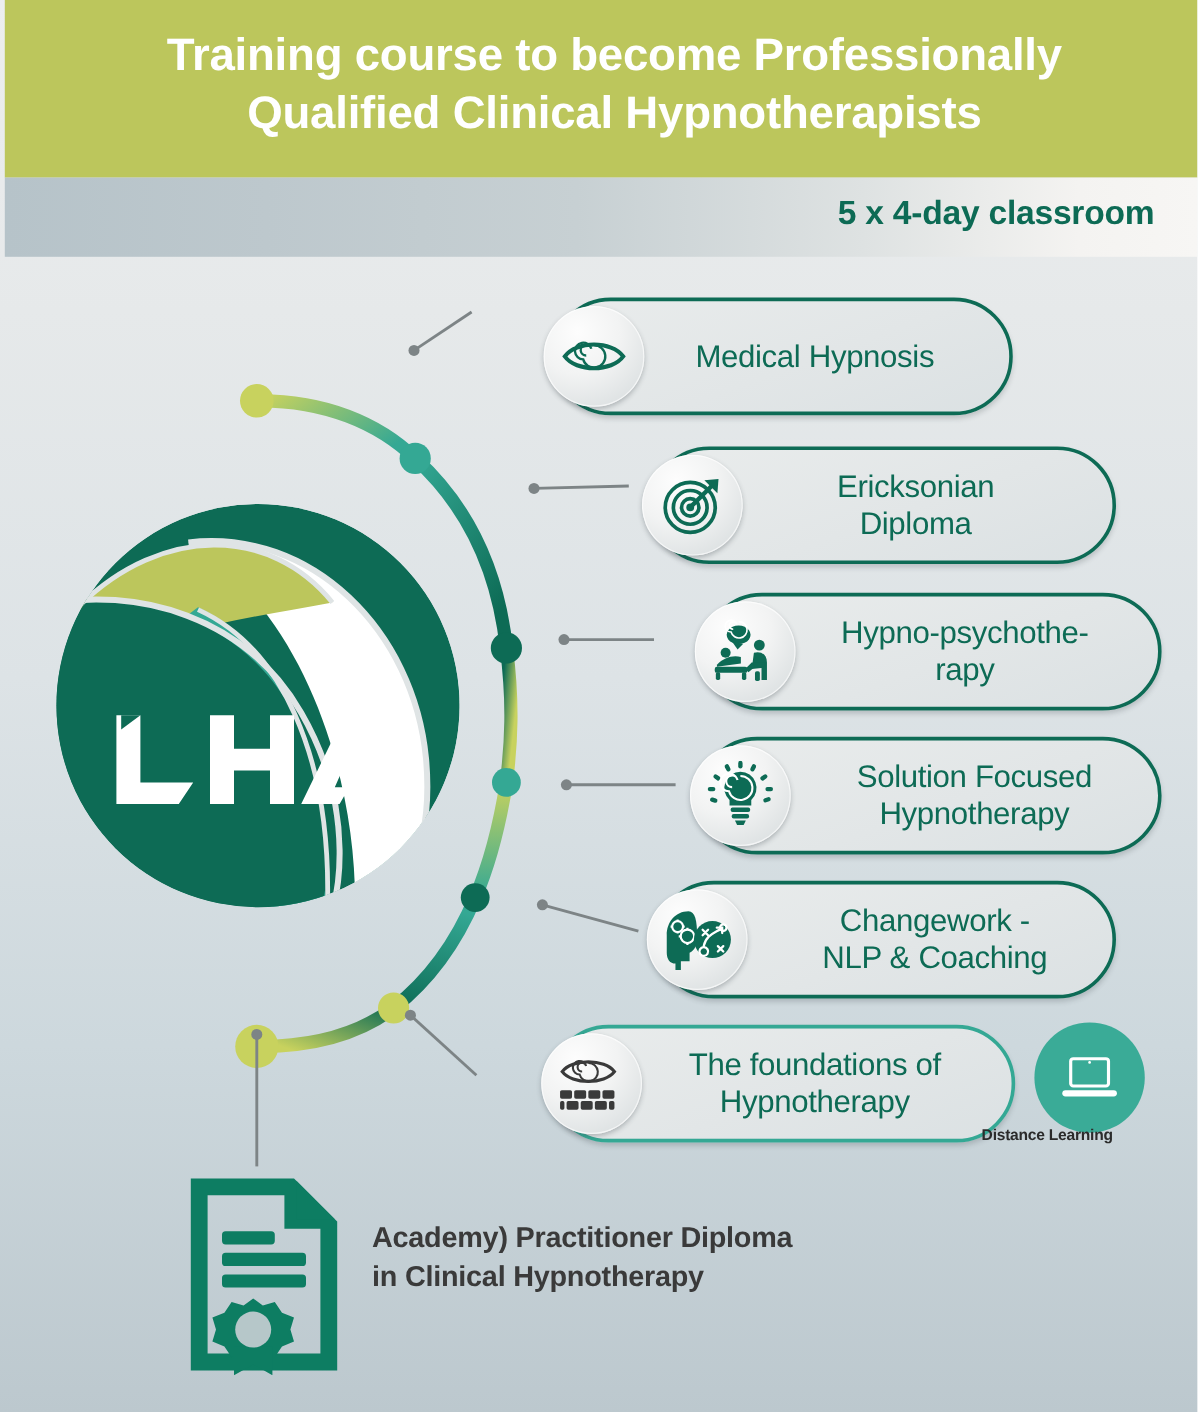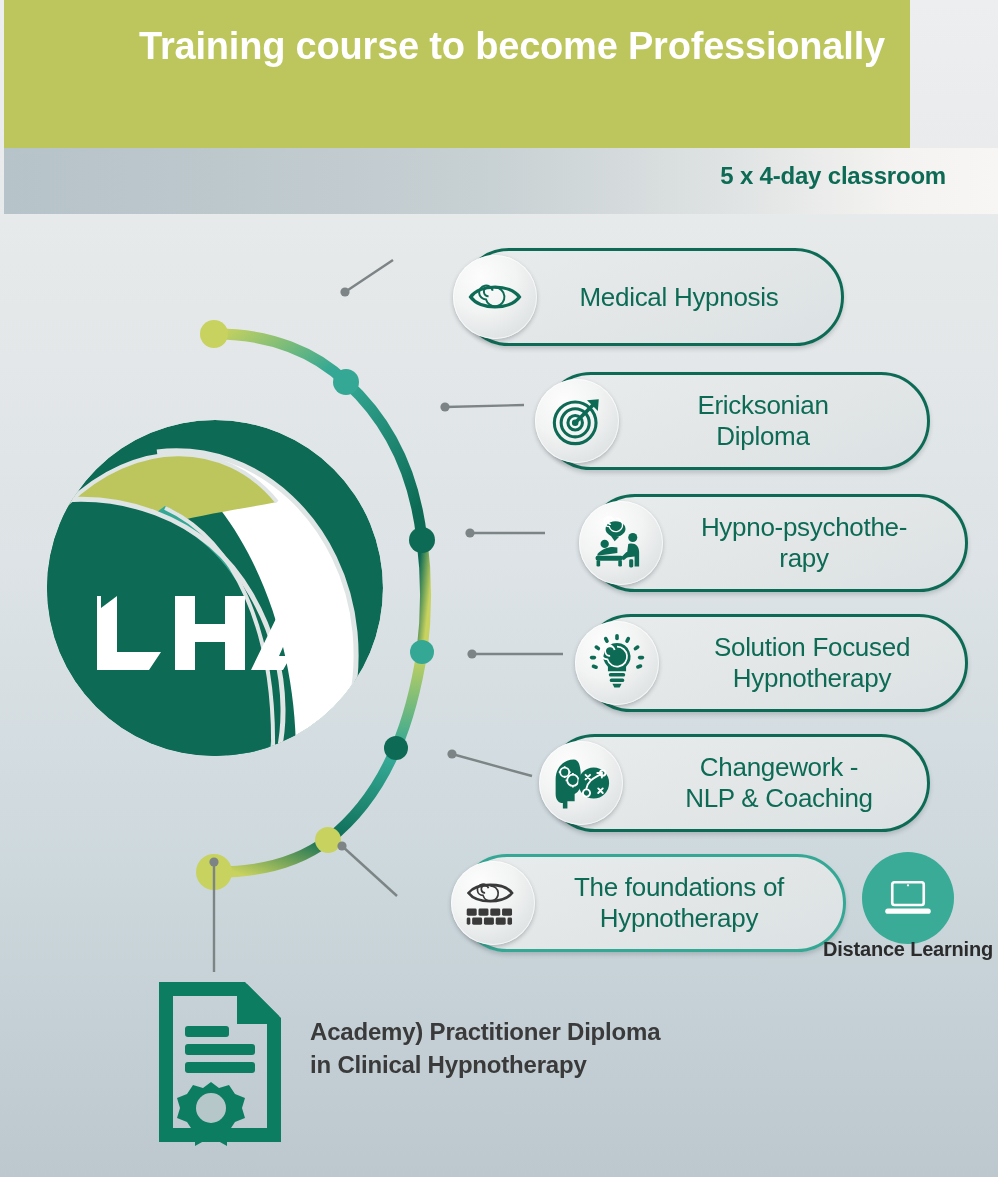"Training course to become Professionally" #header { width: 906px -> 994px }
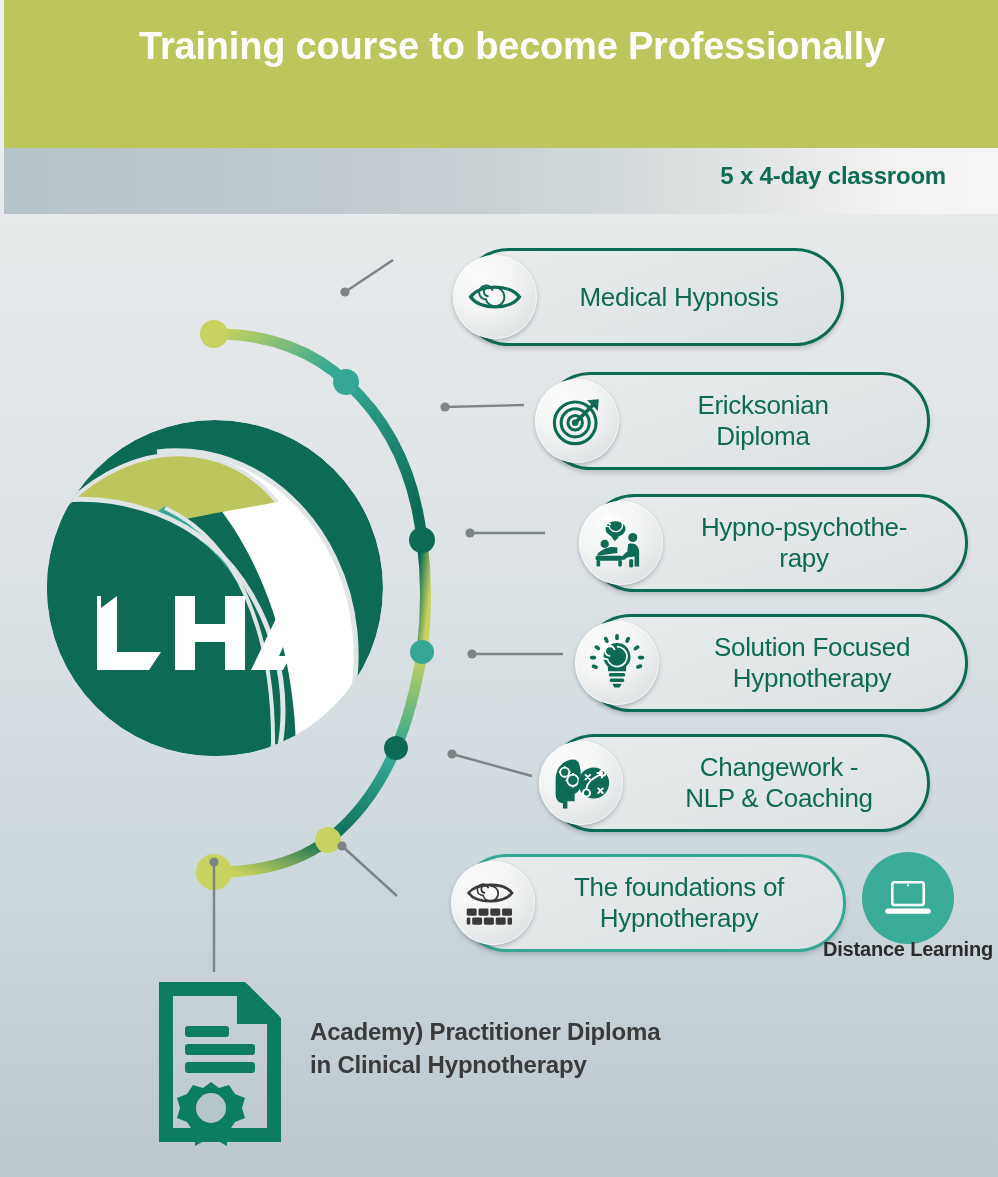"Qualified Clinical Hypnotherapists" div { html: none -> <div>Qualified Clinical Hypnotherapists</div> }
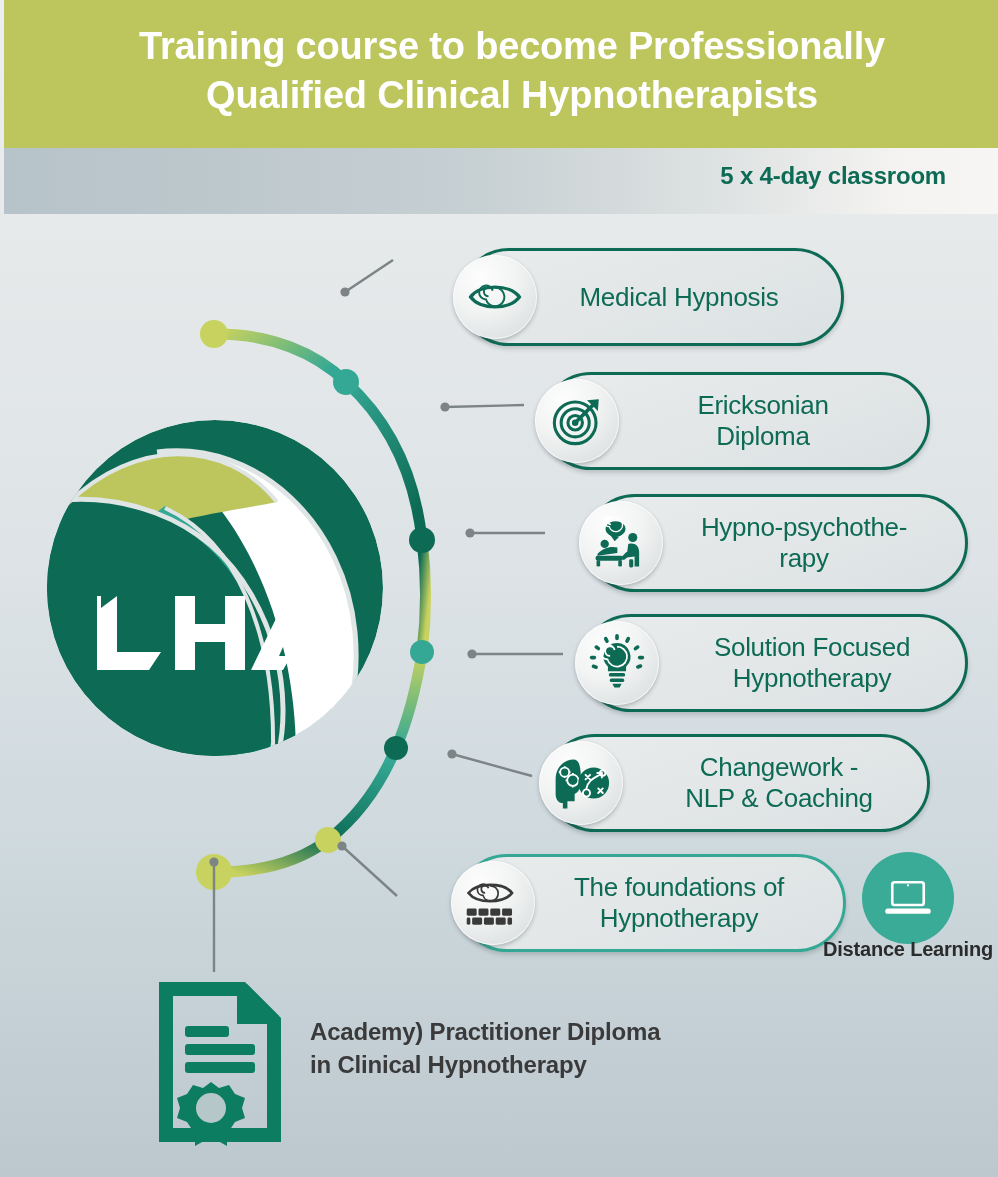"5 x 4-day classroom" #subheader .sub { font-size: 24px -> 28px; right: 52px -> 36px }
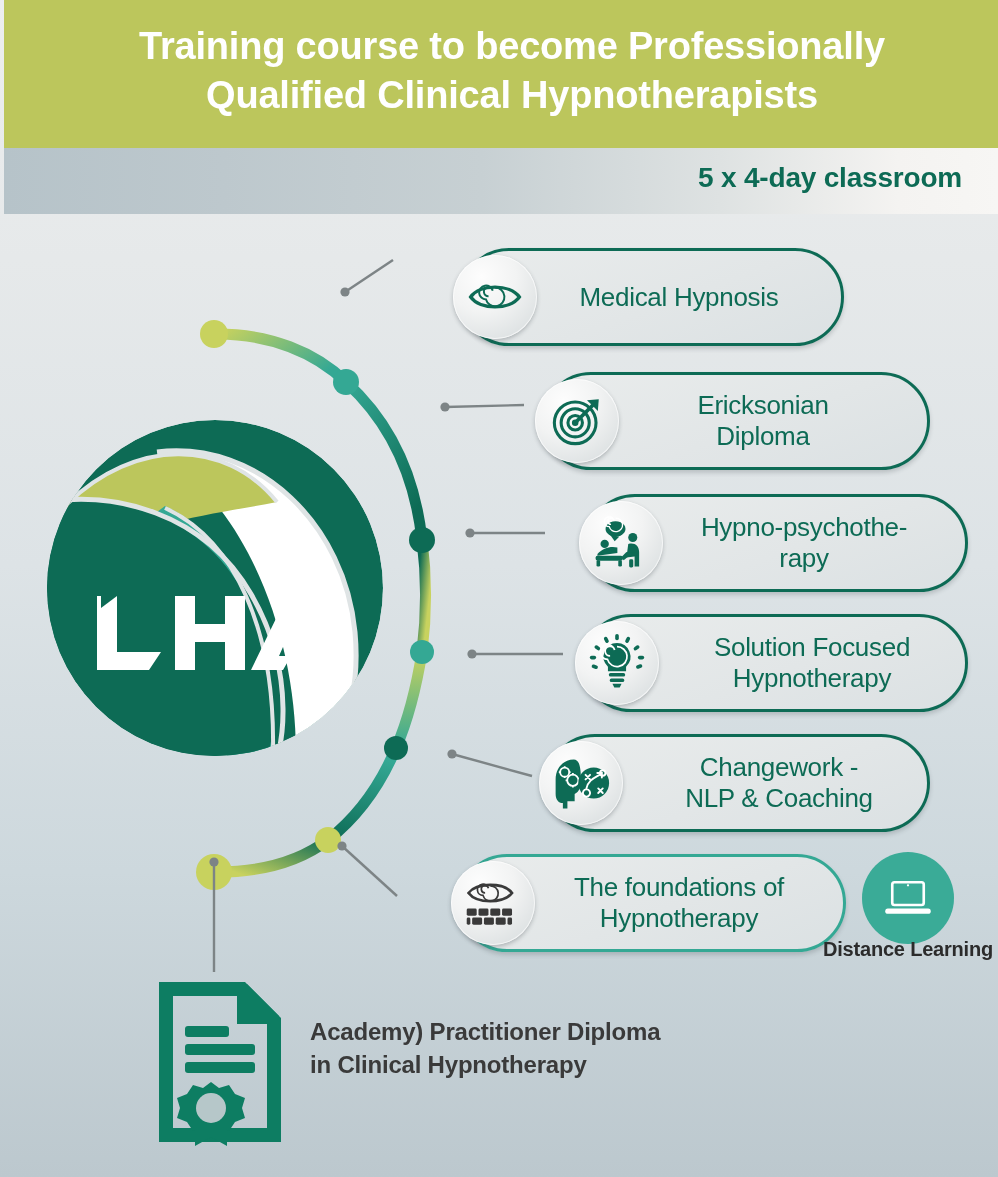"Distance Learning" #dl-label { font-size: 20px -> 13px; text-align: center -> left }
